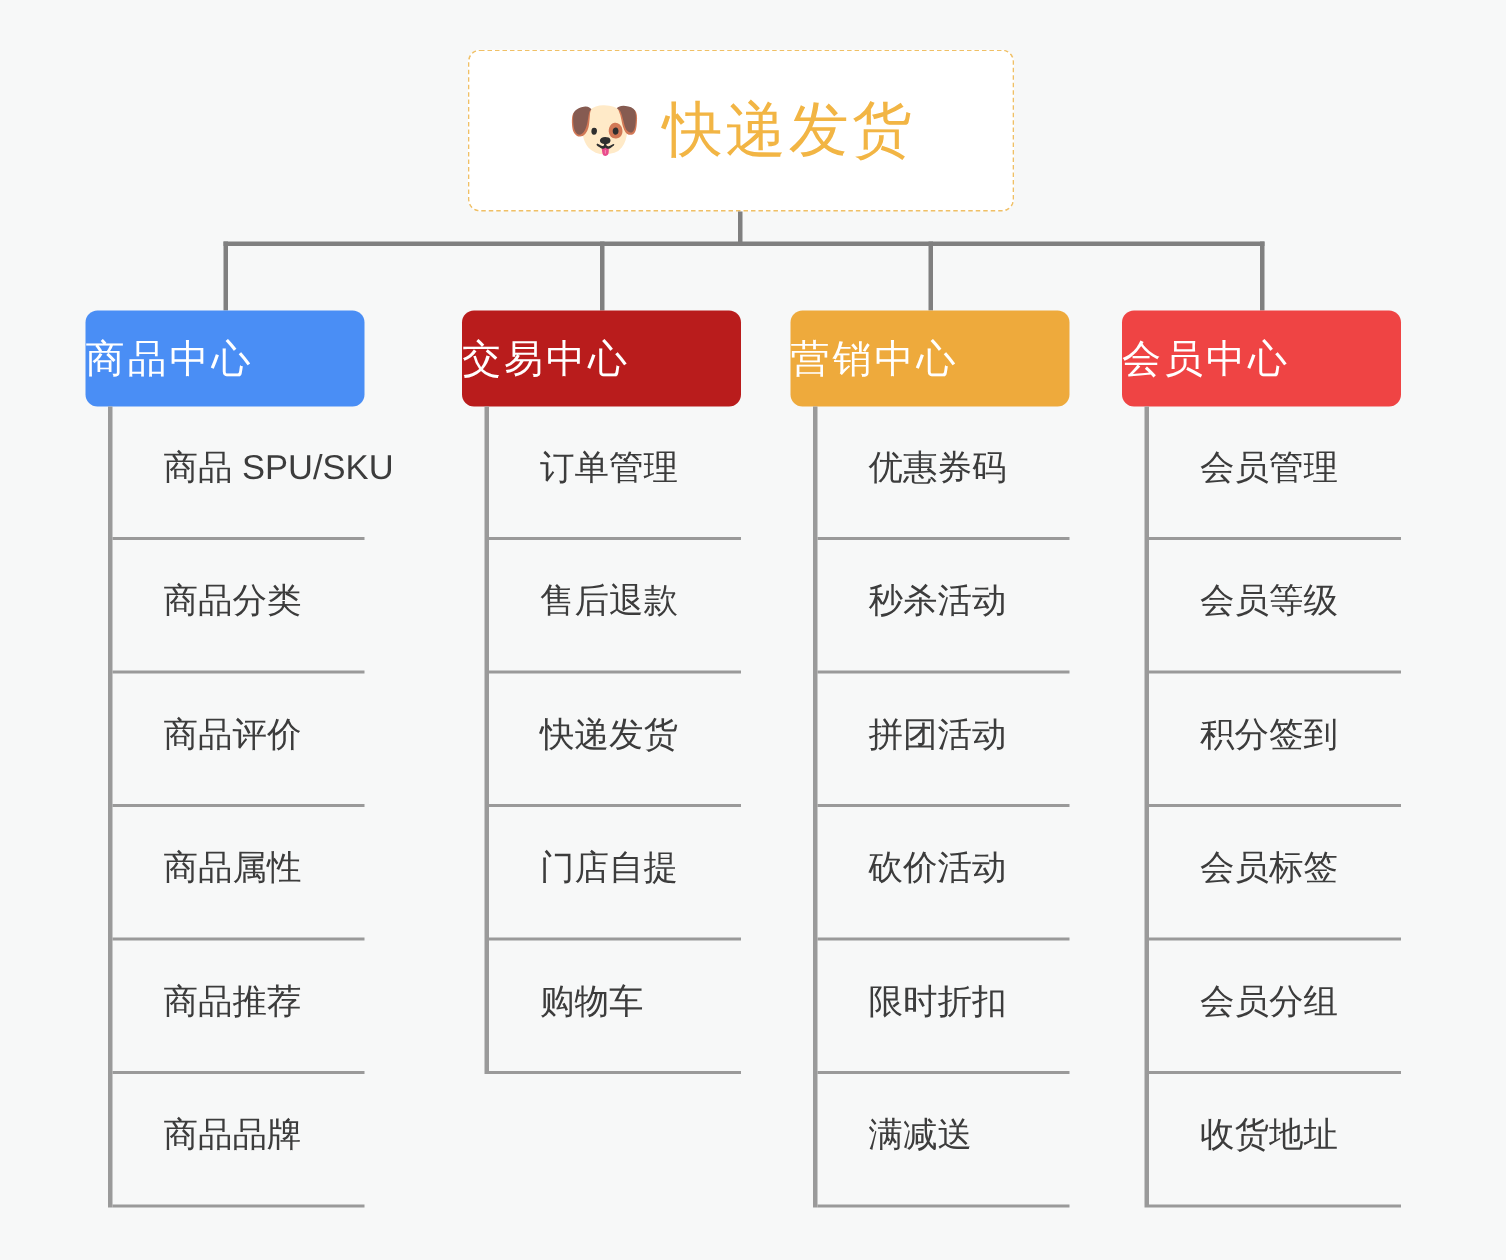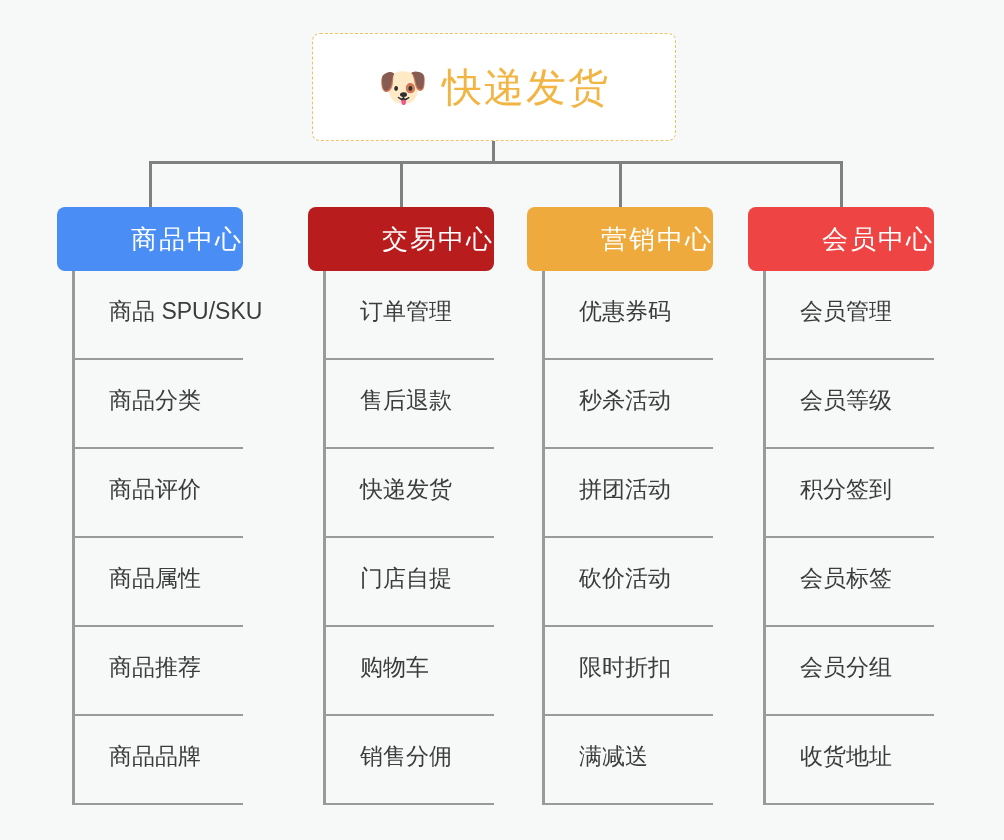"商品中心" .col-header { justify-content: flex-end -> flex-start }
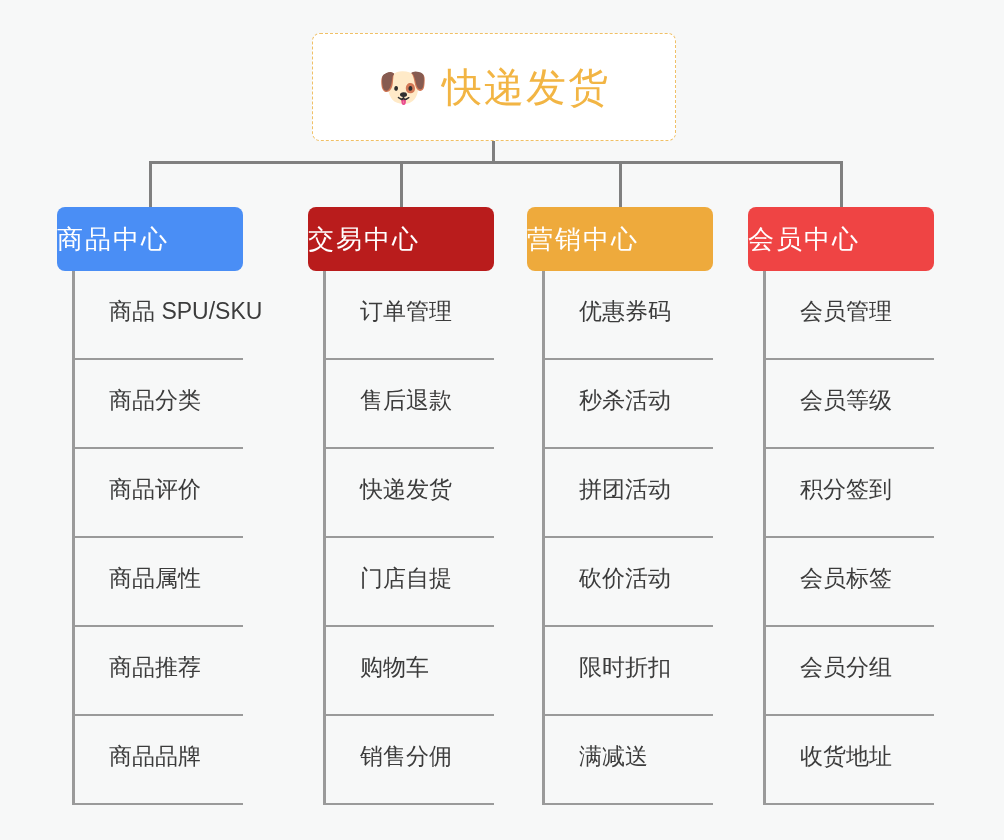"销售分佣" div.leaf { html: <div> <span>销售分佣</span> <span></span> </div> -> none }
